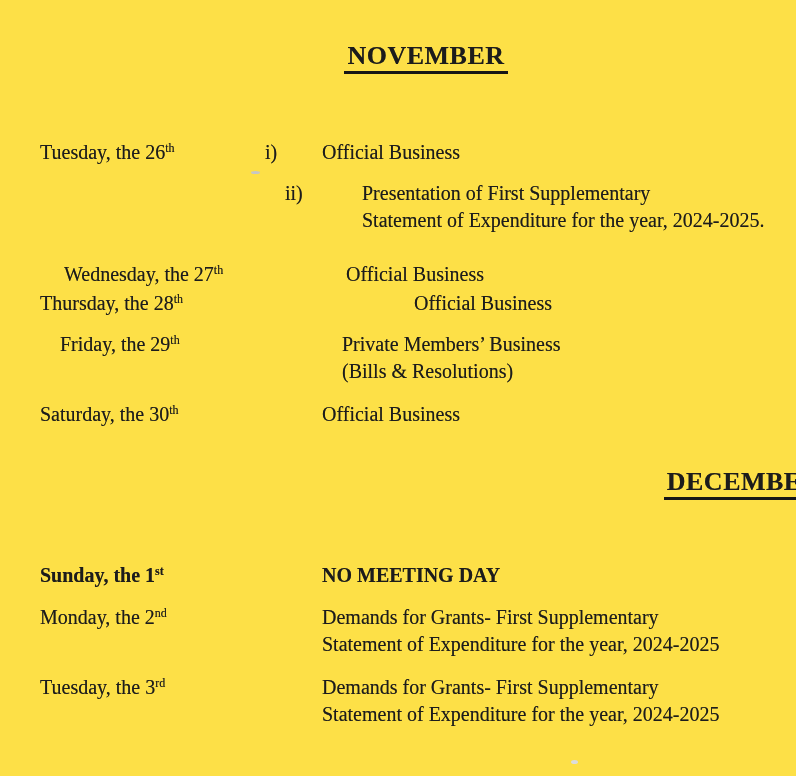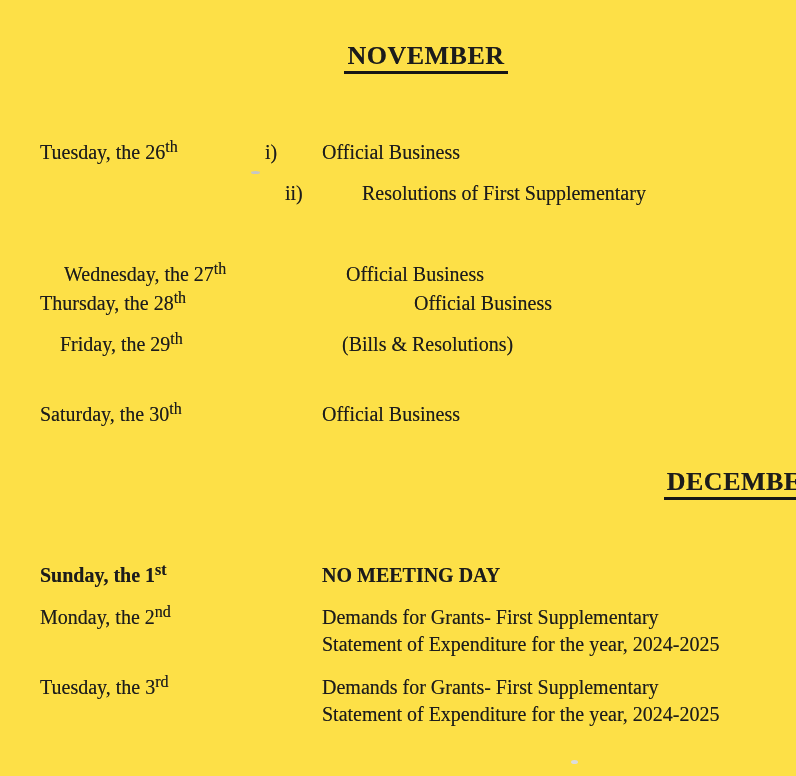"th" sup.ord { font-size: 16px -> 12px }
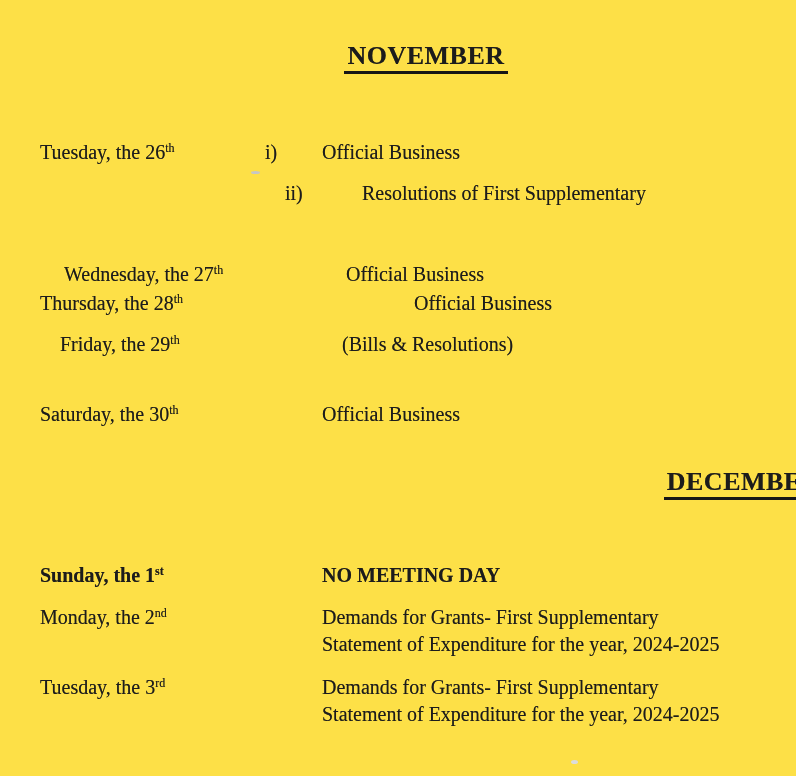"Resolutions of First Supplementary" div { text: Resolutions -> Presentation }
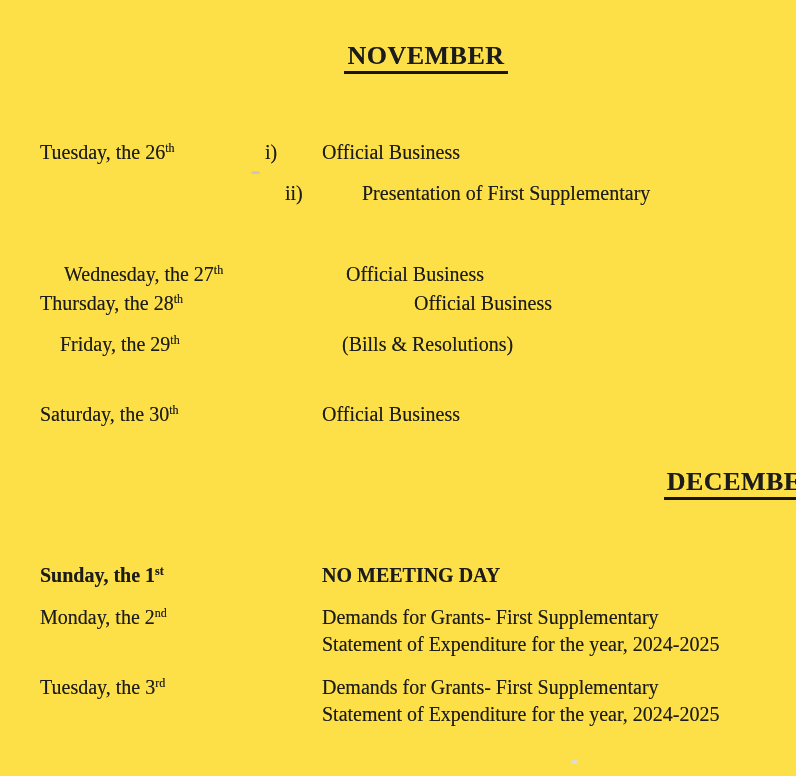"Statement of Expenditure for the year, 2024-2025." div { html: none -> <div>Statement of Expenditure for the year, 2024-2025.</div> }
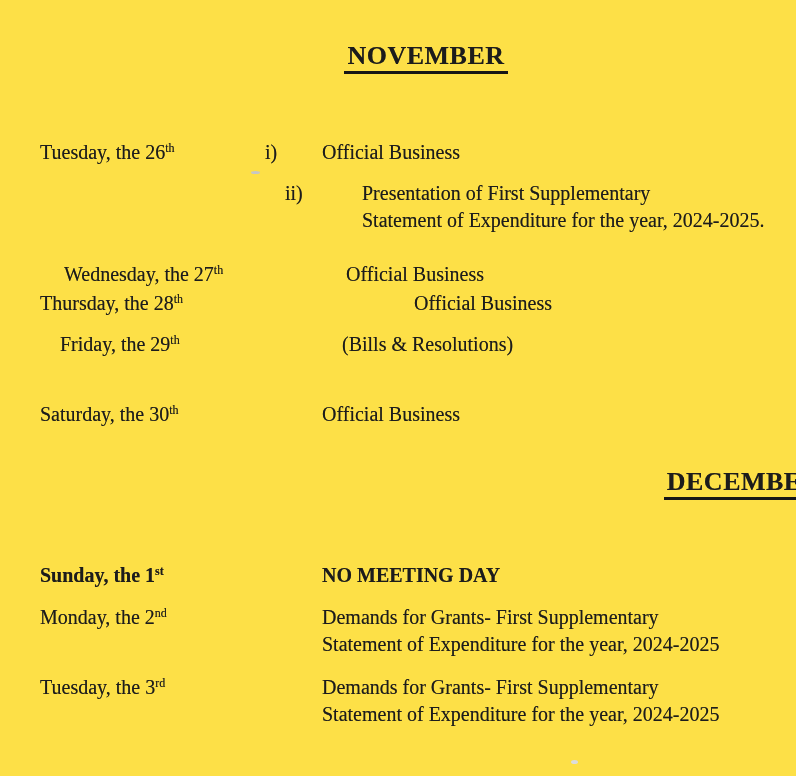"Private Members’ Business" div { html: none -> <div>Private Members’ Business</div> }
